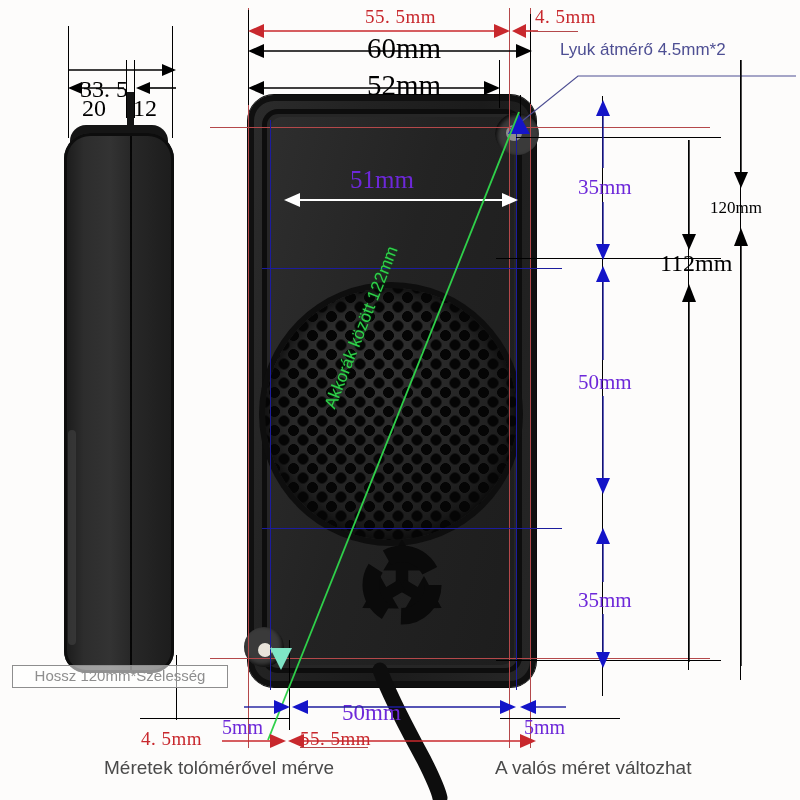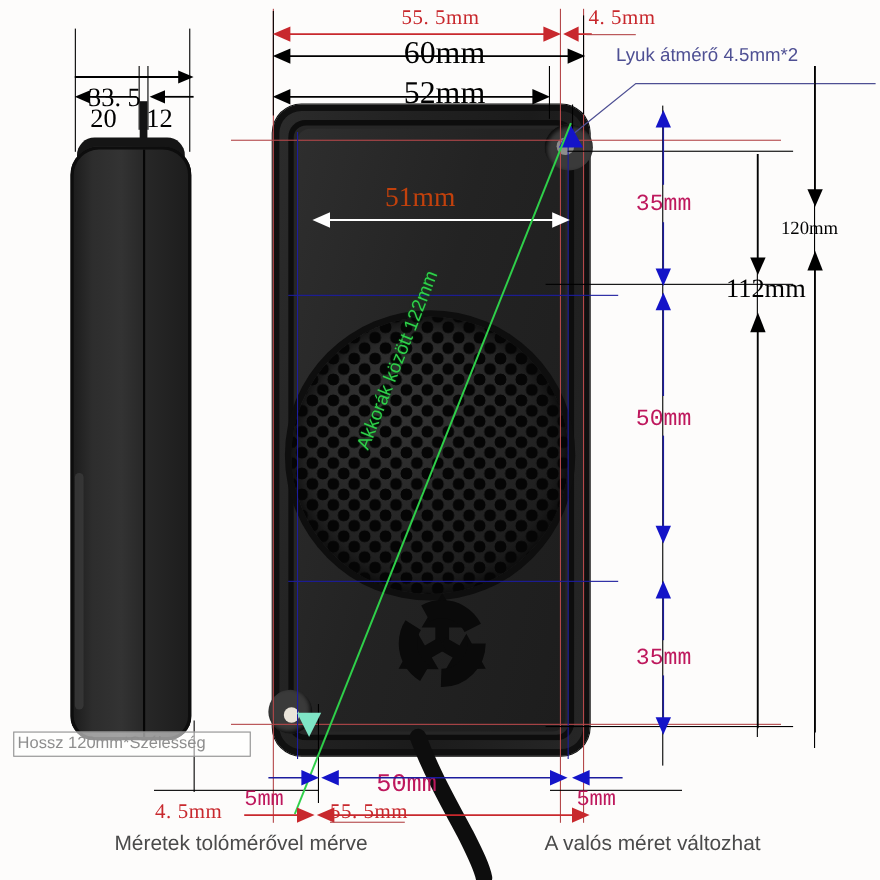"51mm" .dim-white { color: #c2410c -> #6d28d9 }
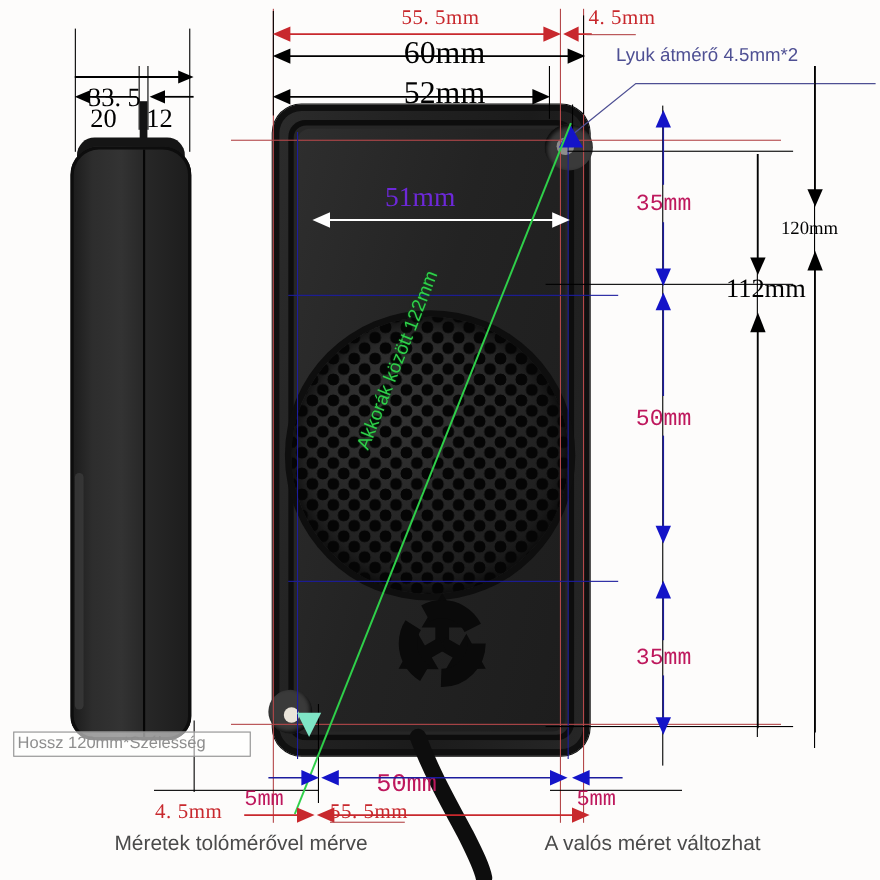"35mm" .dim-blue { color: #be185d -> #6d28d9; font-family: Liberation Mono, monospace -> Liberation Serif, serif }
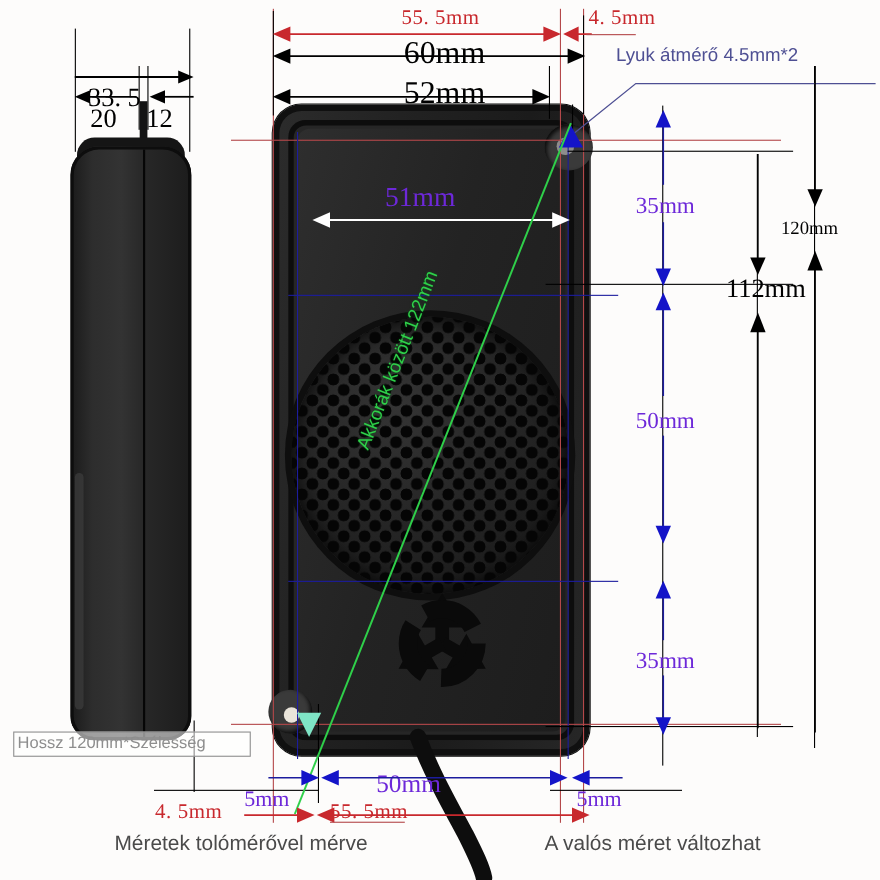"Hossz 120mm*Szélesség" .note-box { text-align: none -> center }
